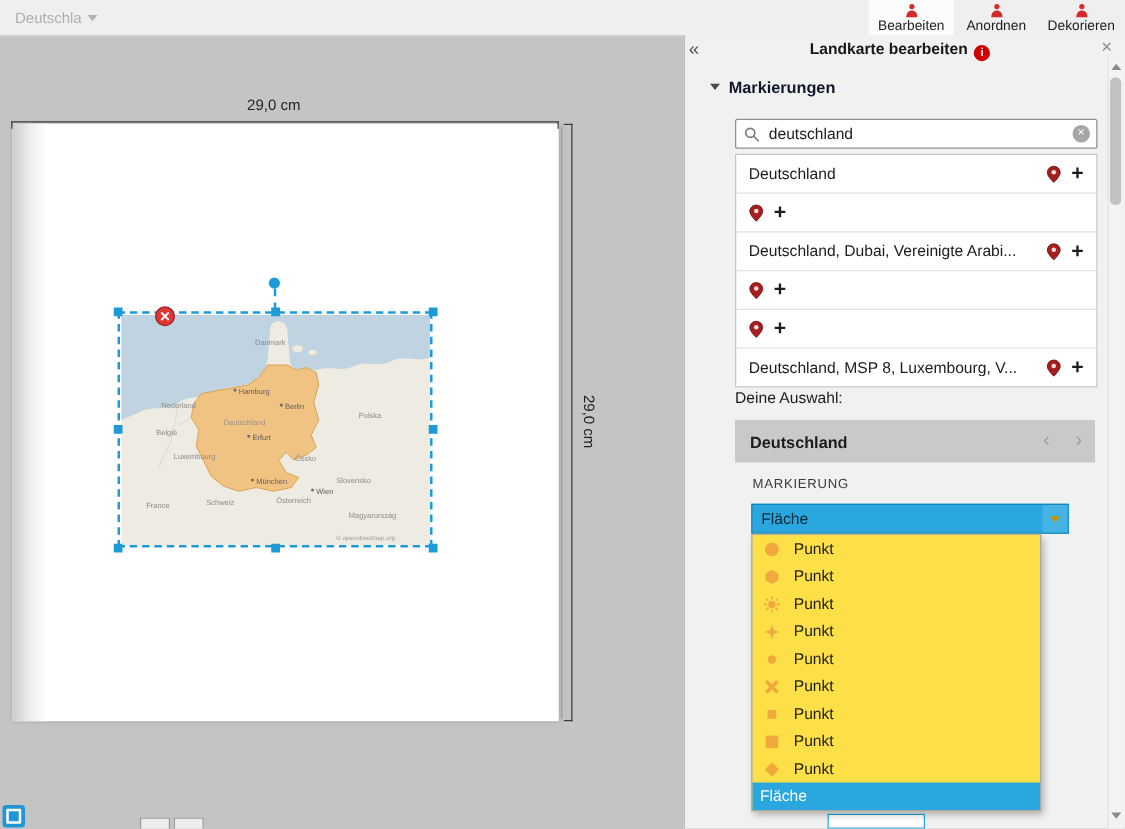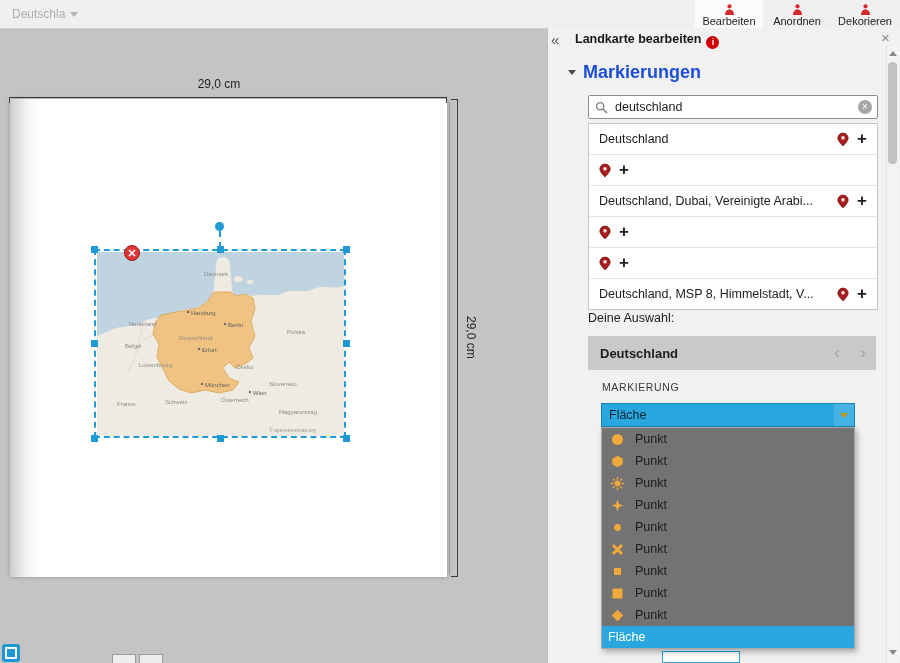"Landkarte bearbeiten i" #panel-title { text-align: none -> center }
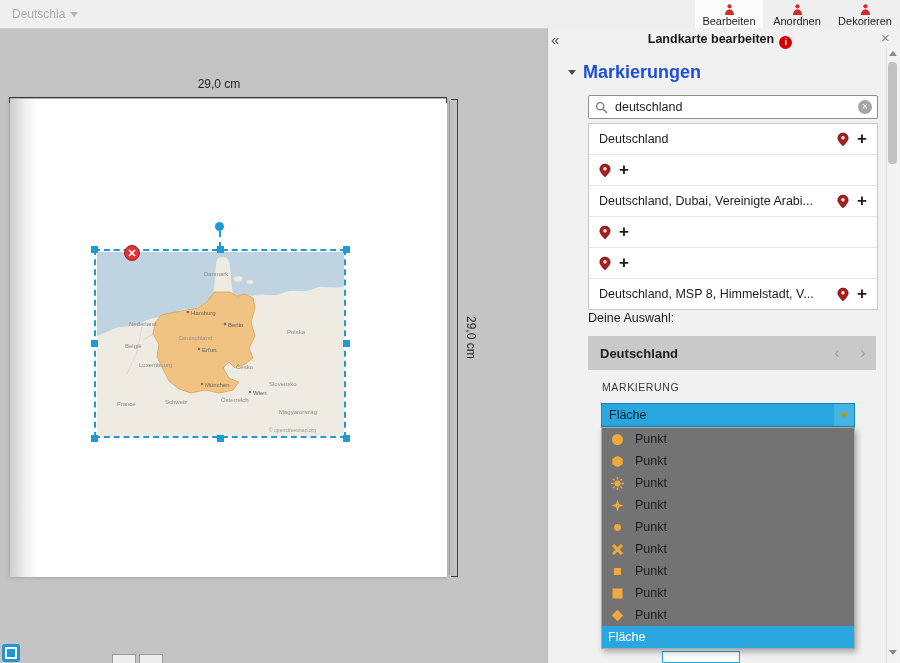"Markierungen" #mark-header .htxt { color: #1d4ed8 -> #0f172a; font-size: 18px -> 13px }
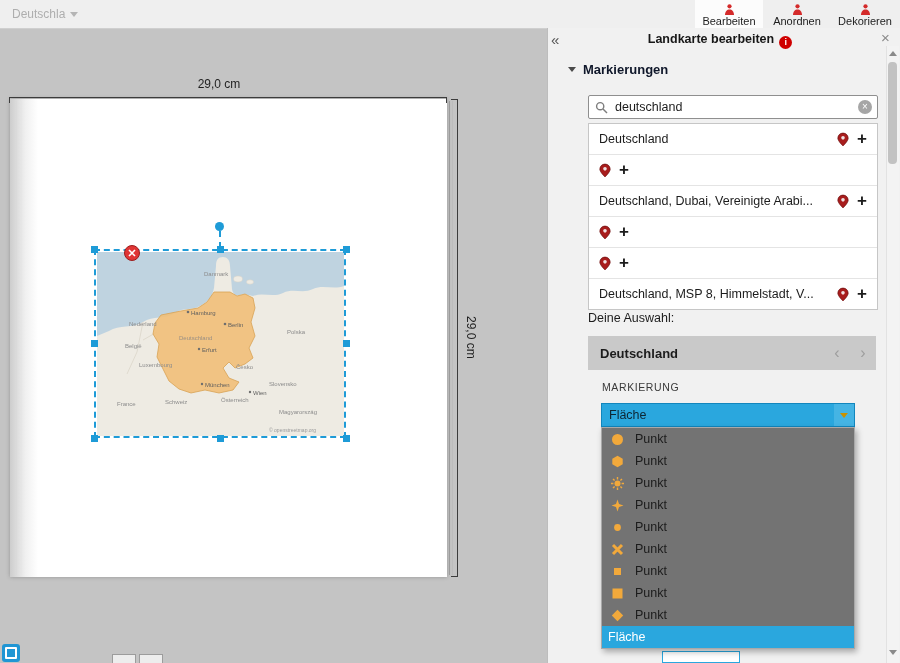"Deutschland, MSP 8, Himmelstadt, V..." span.rlabel { text: Himmelstadt -> Luxembourg }
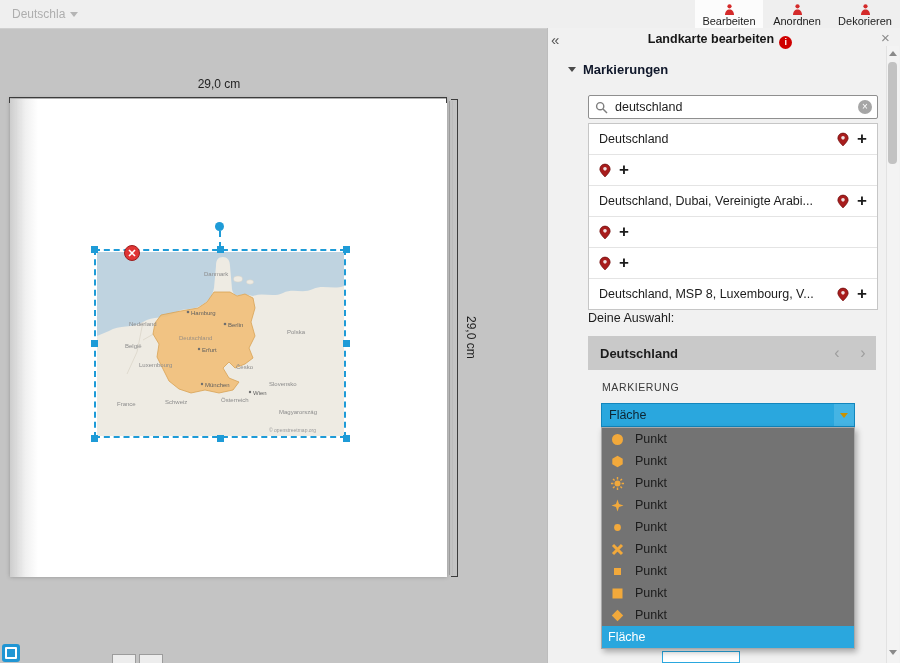"Punkt" #dropdown { background: #737373 -> #fde047; width: 254px -> 232px }
